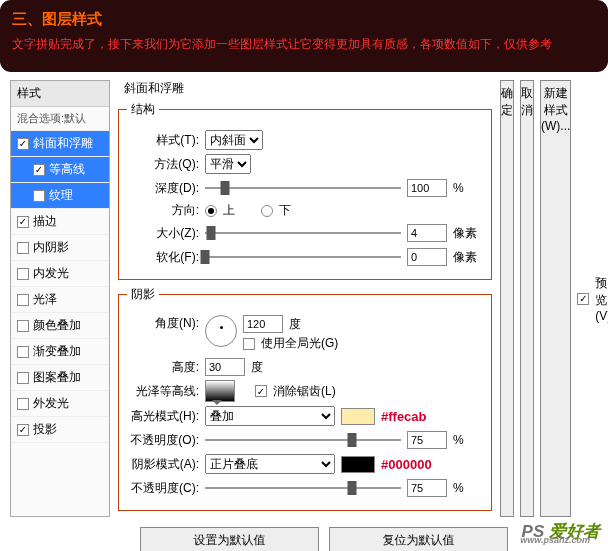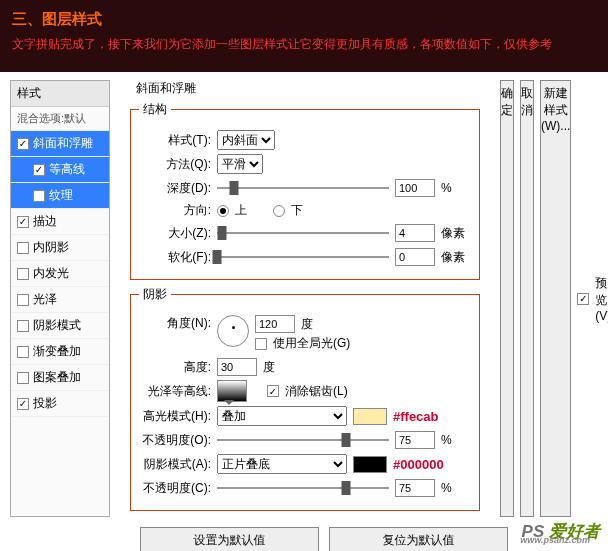"三、图层样式" .banner { border-radius: none -> 11px }
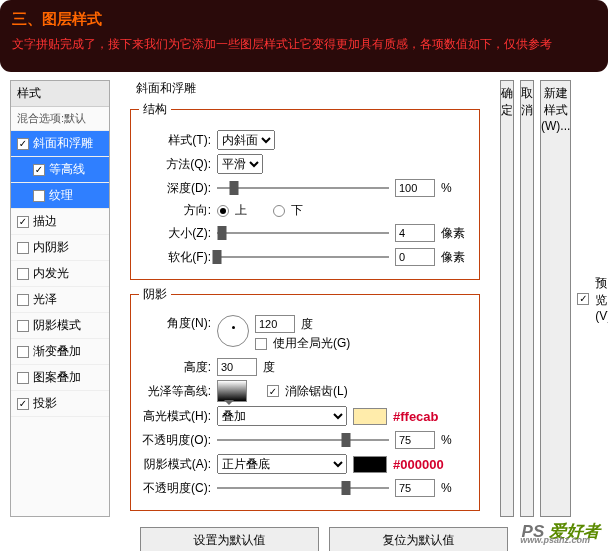"样式" .main { gap: 20px -> 8px }
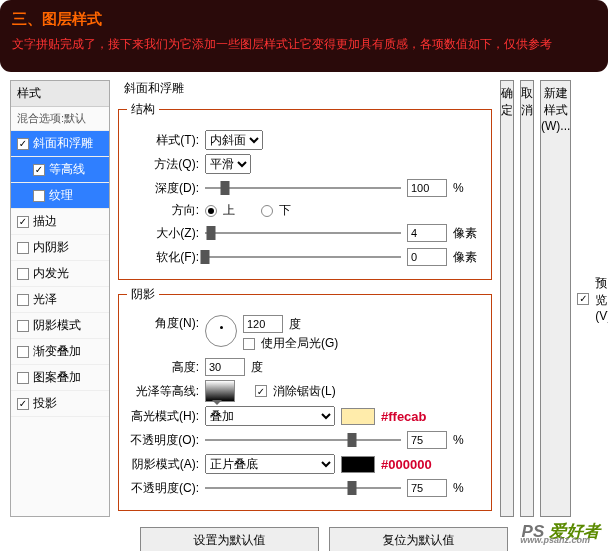"阴影模式" span { text: 阴影模式 -> 颜色叠加 }
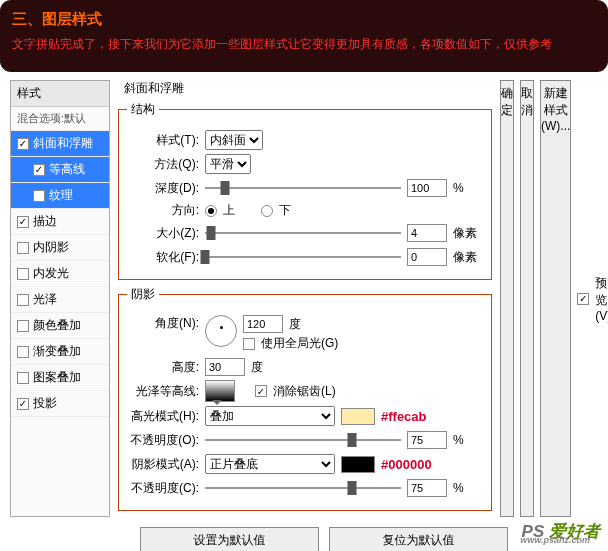"外发光" div.side-item { html: none -> <div> <span></span> <span>外发光</span> </div> }
